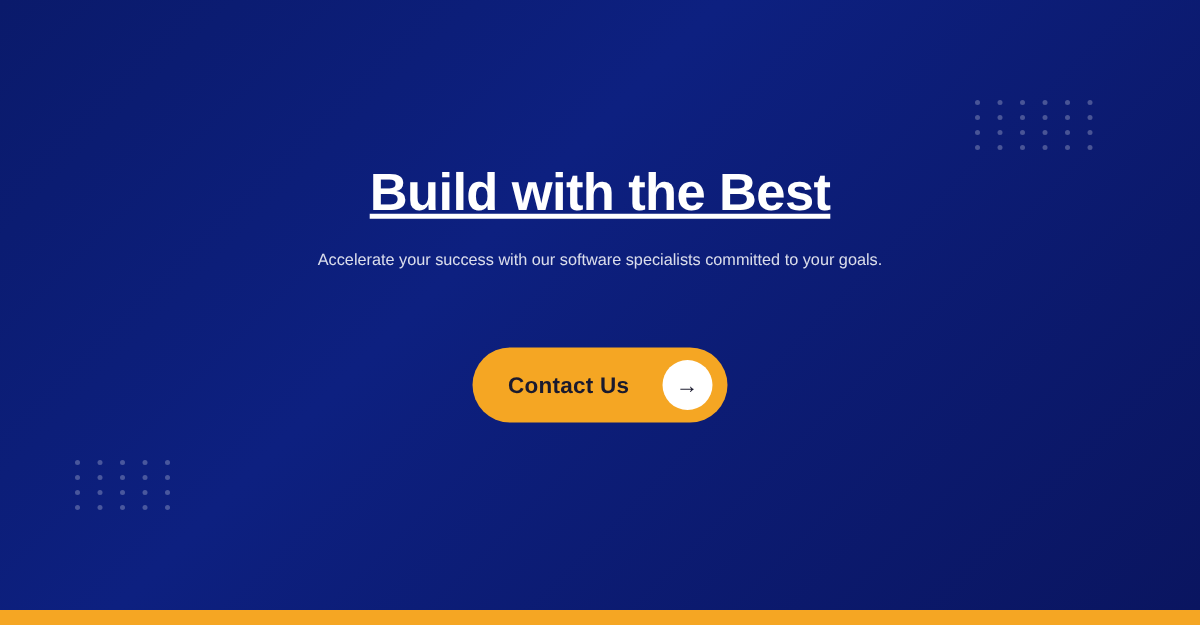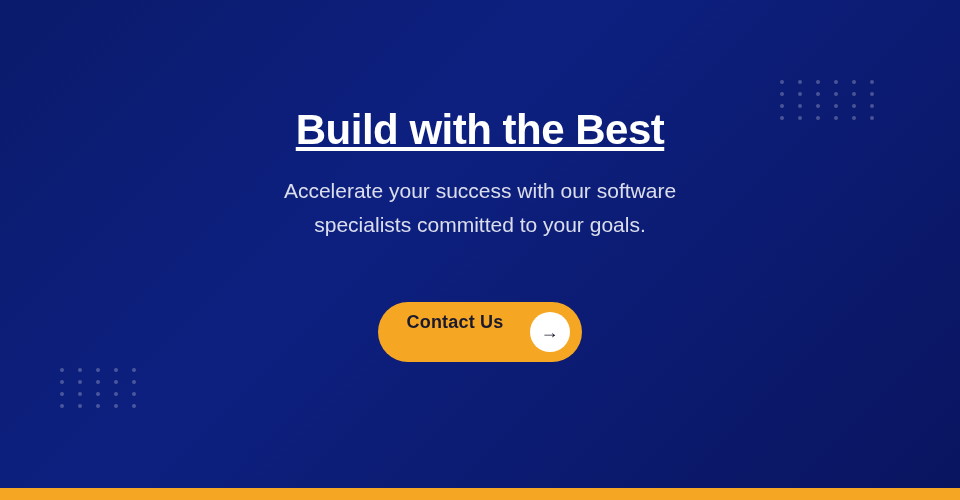"Accelerate your success with our" .hero-subtitle { font-size: 21px -> 13px }
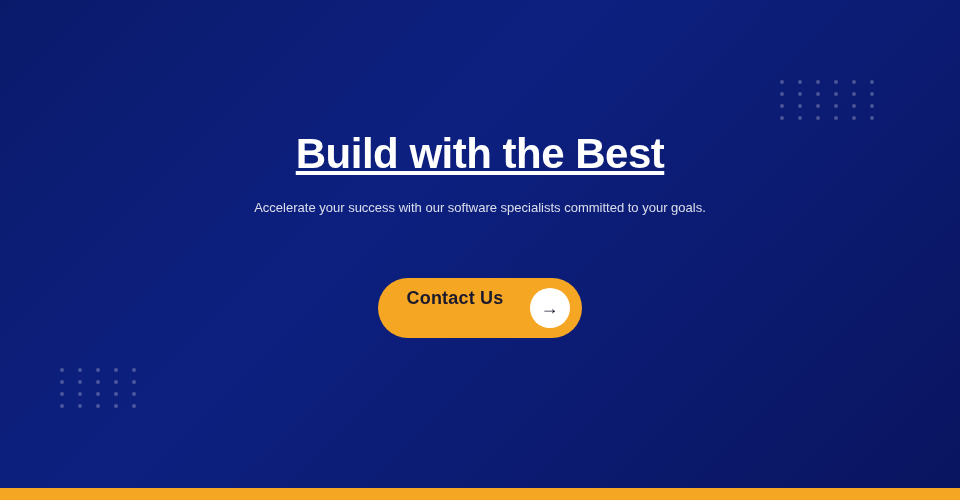"Contact Us" .cta-button { align-items: none -> center }
